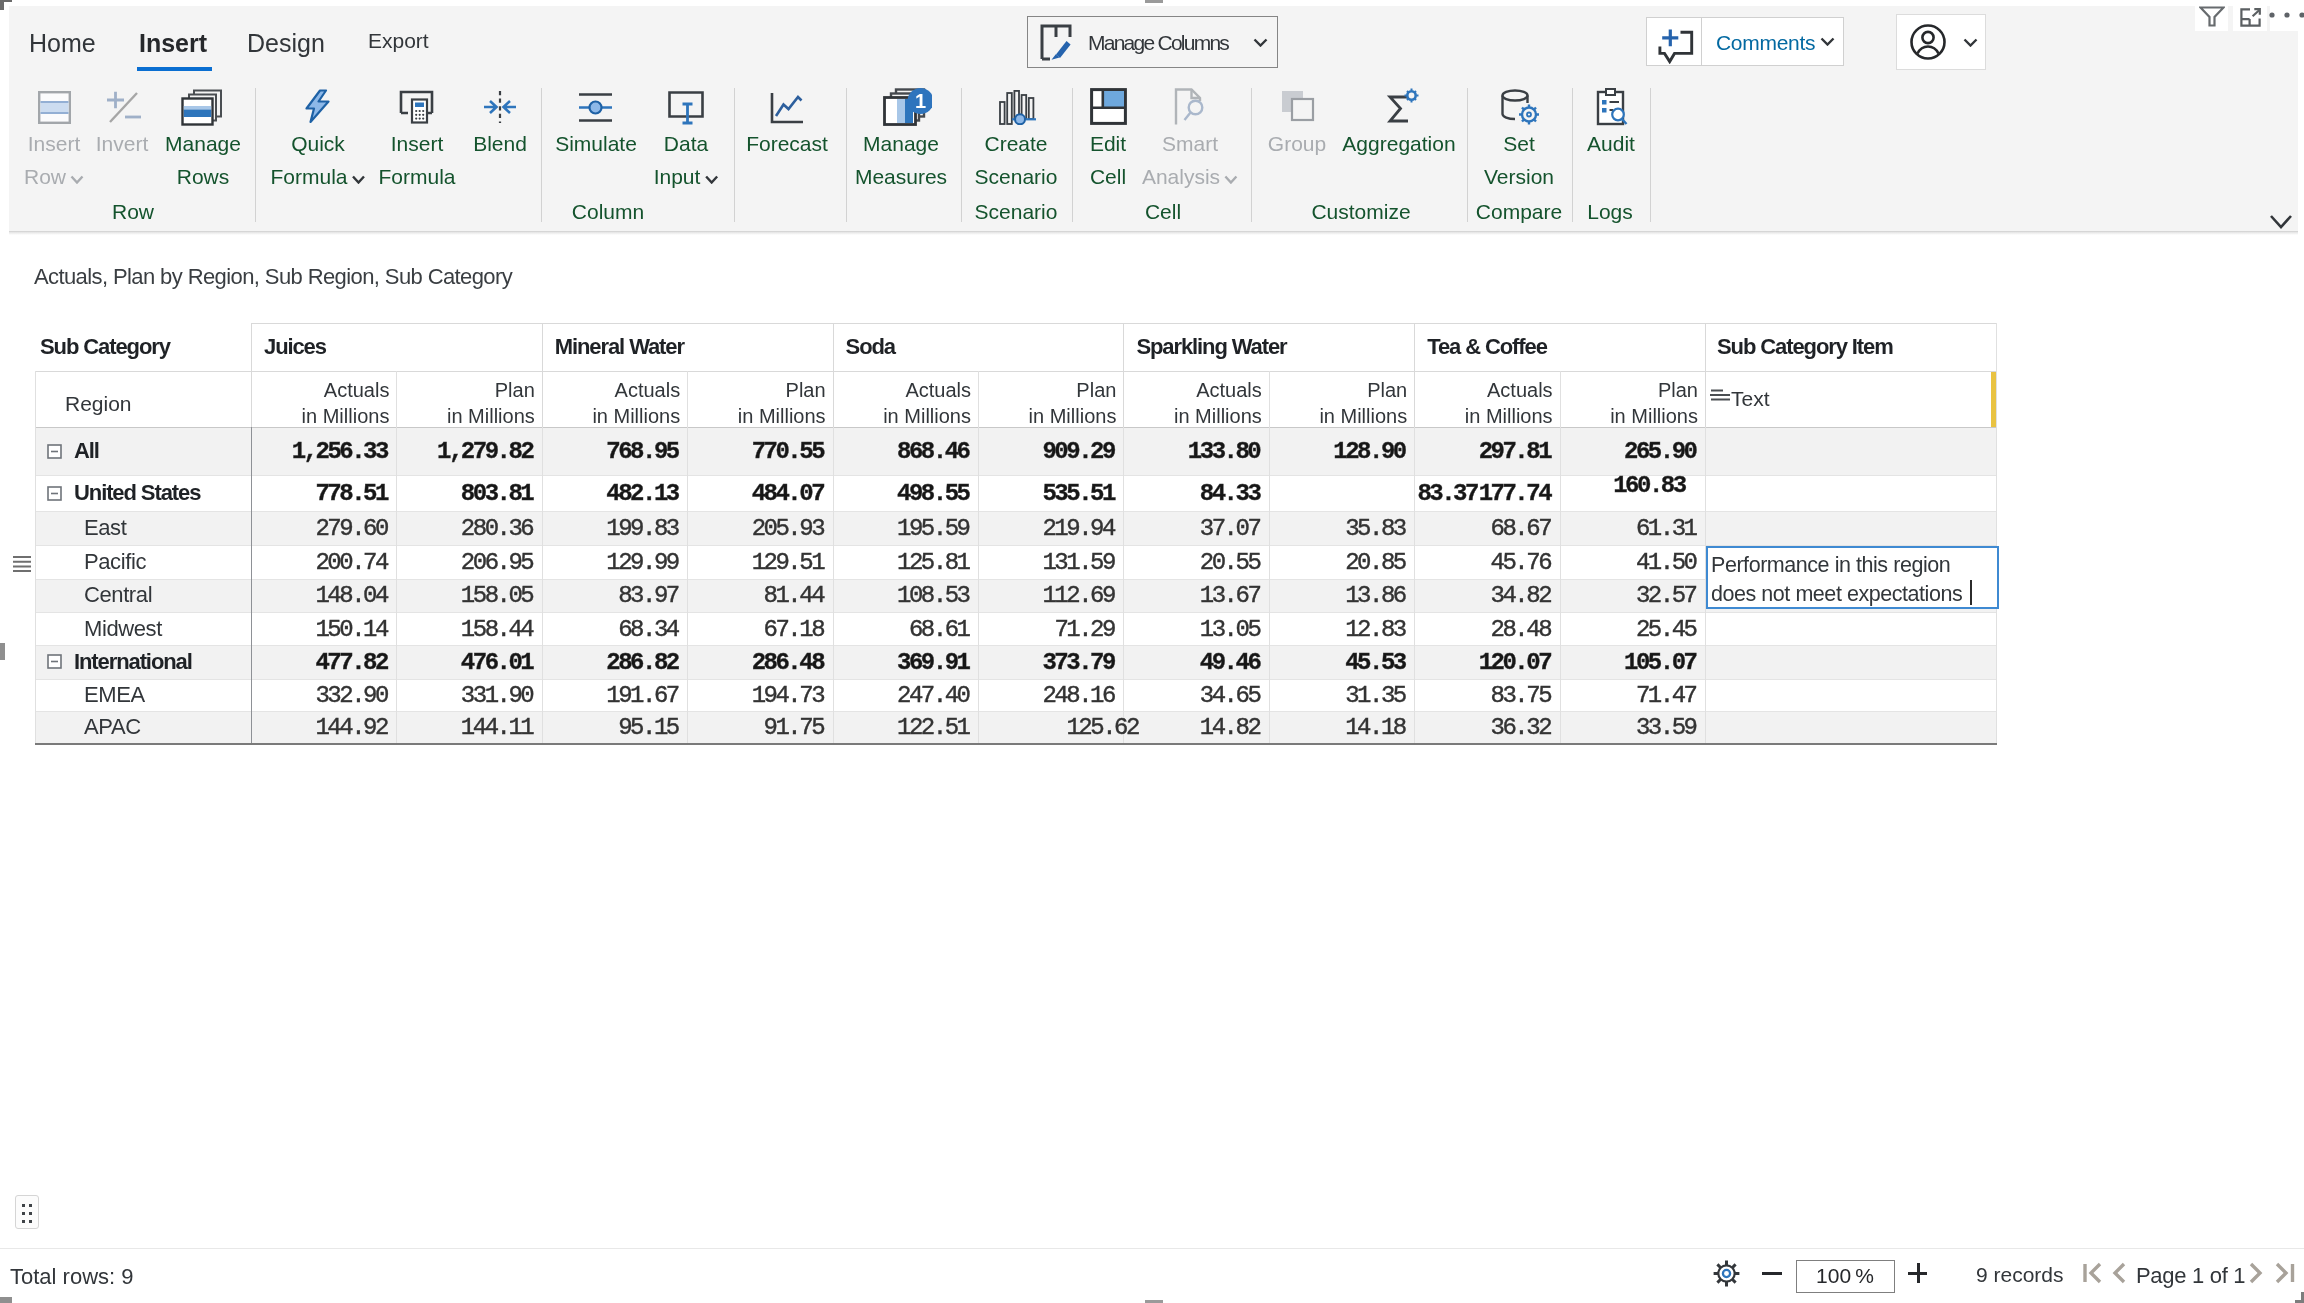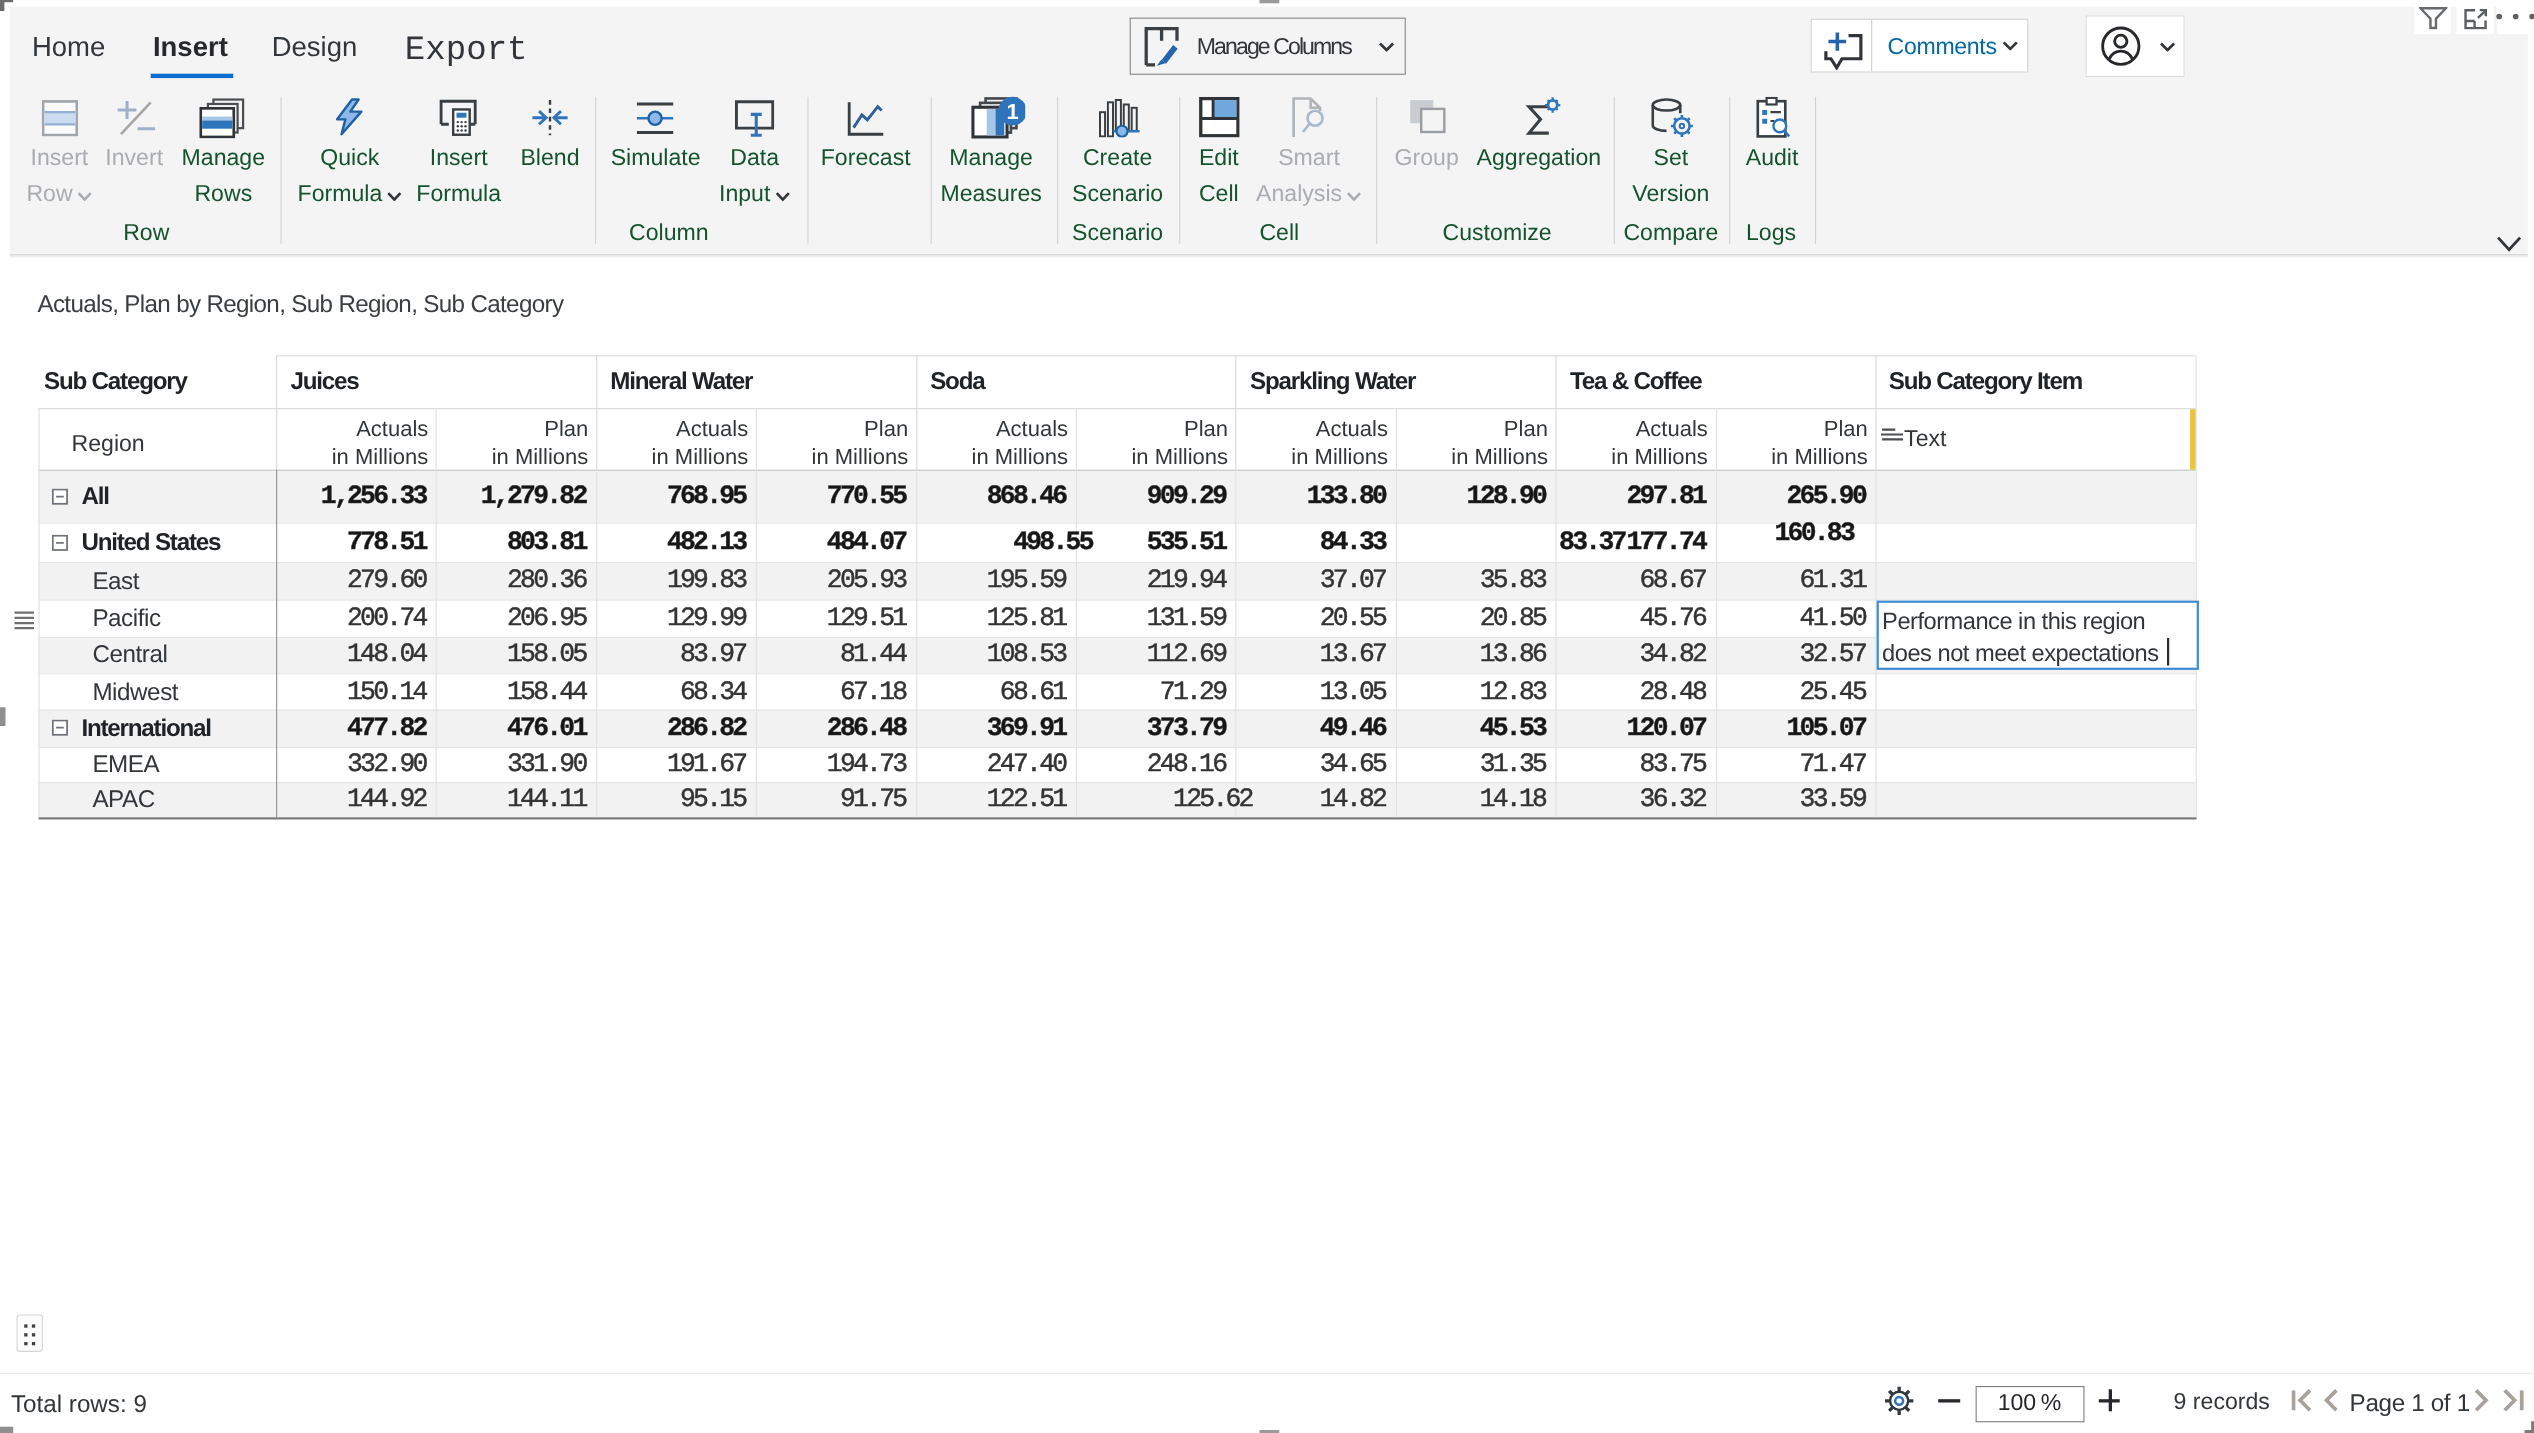"Export" div.a { font-family: Liberation Mono, monospace -> none; font-size: 31px -> 21px }
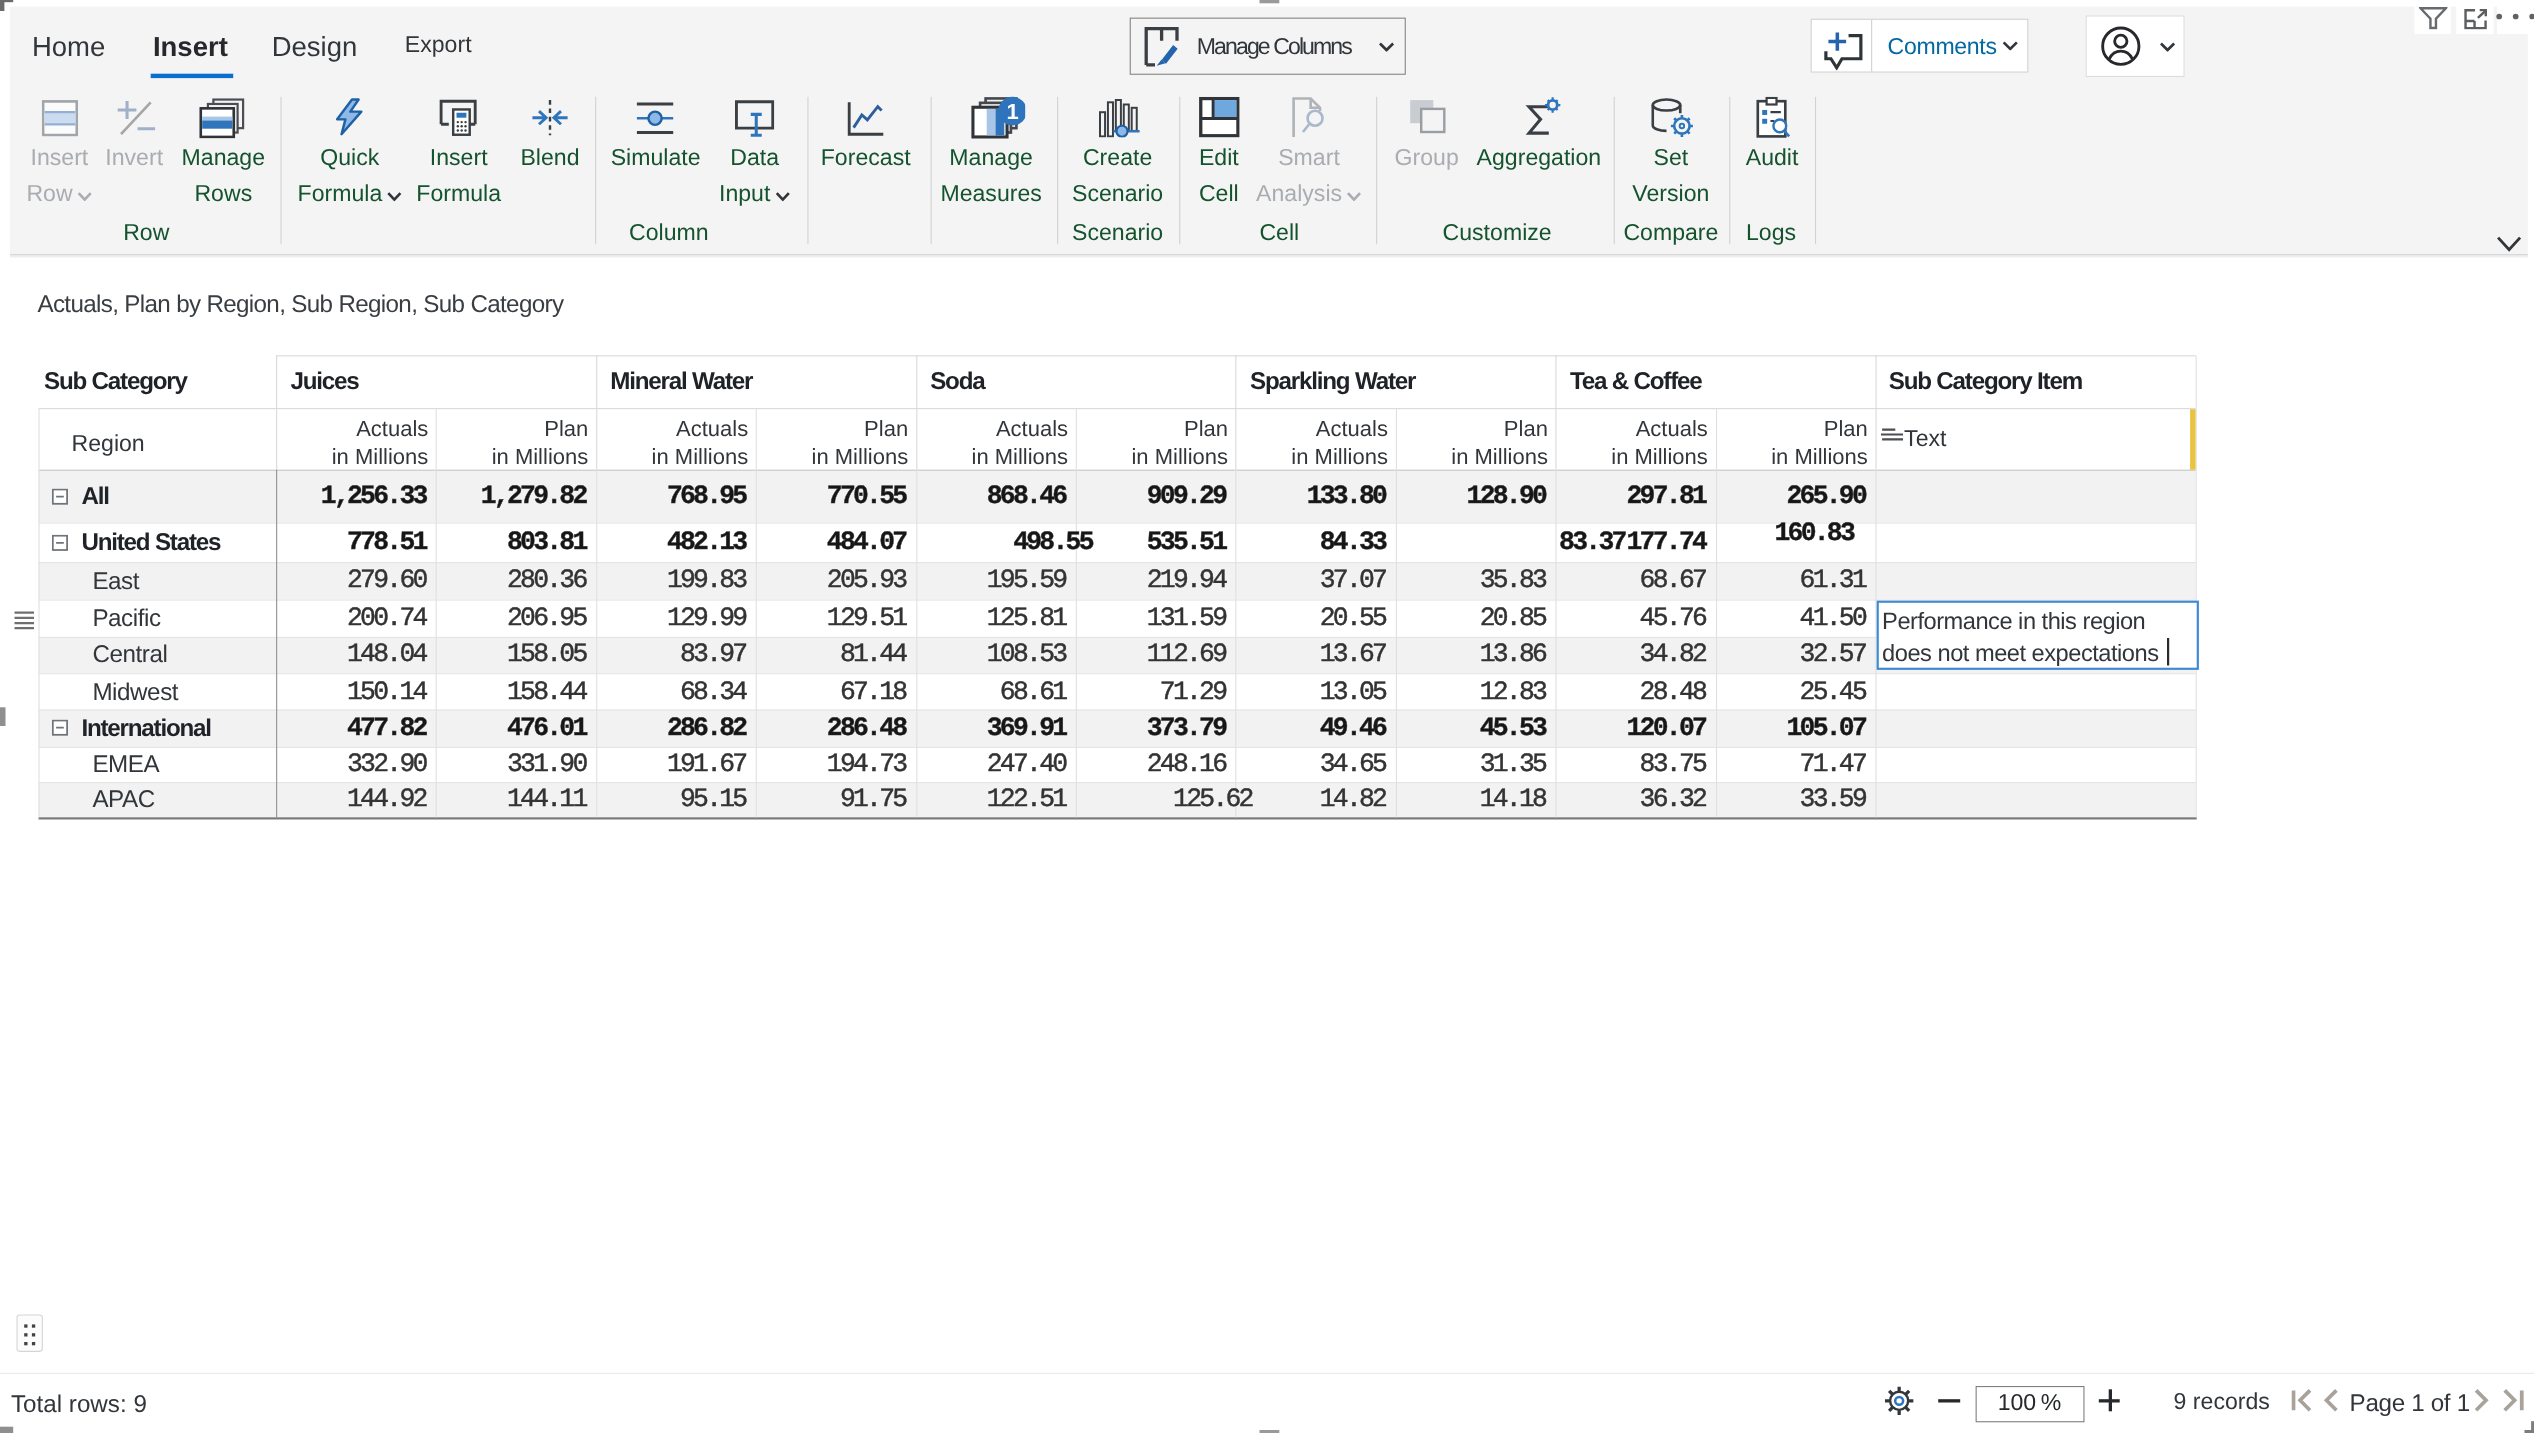"498.55" div.a { padding-left: 24px -> none }
